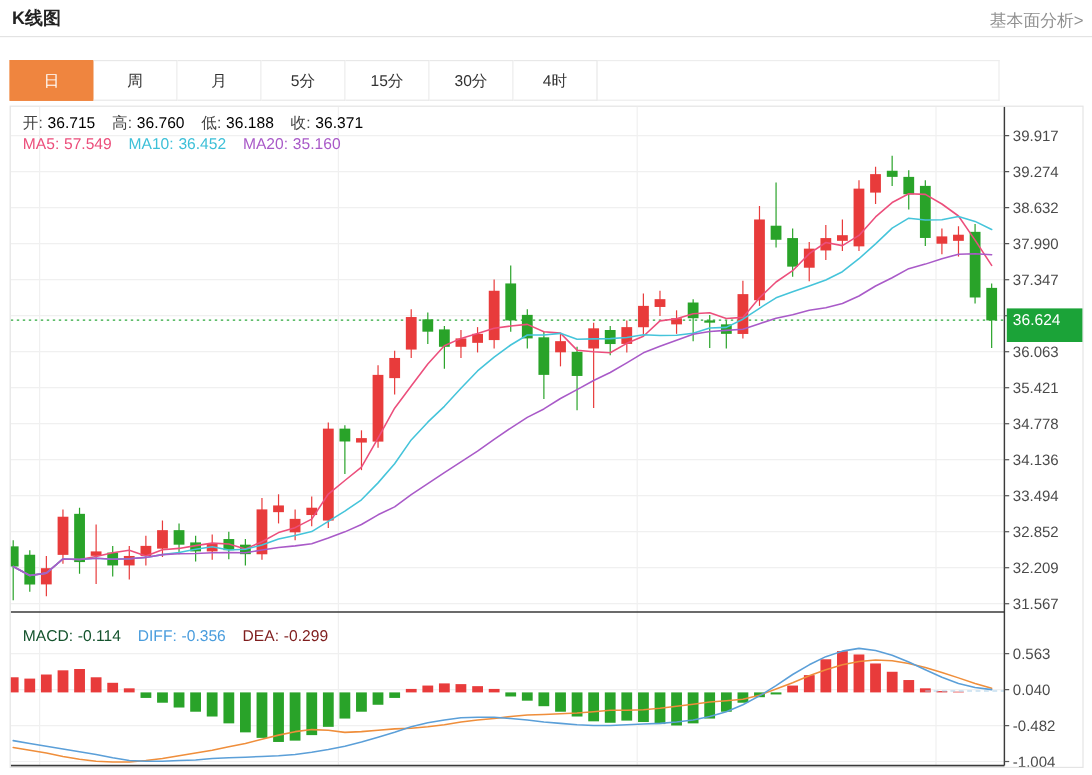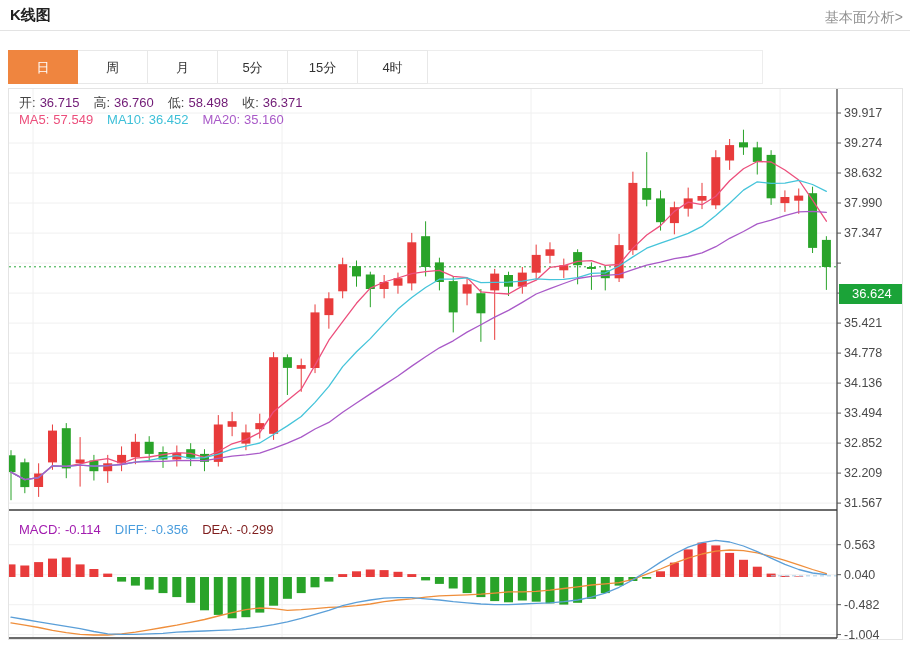"30分" div.tab { html: none -> <div>30分</div> }
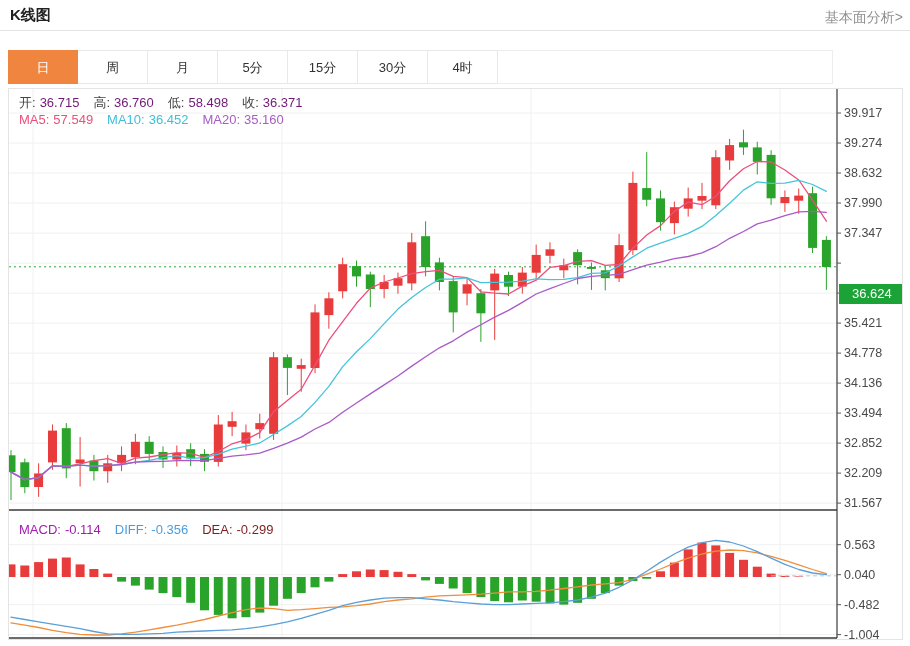"36.715" .green { color: #701a75 -> #000000 }
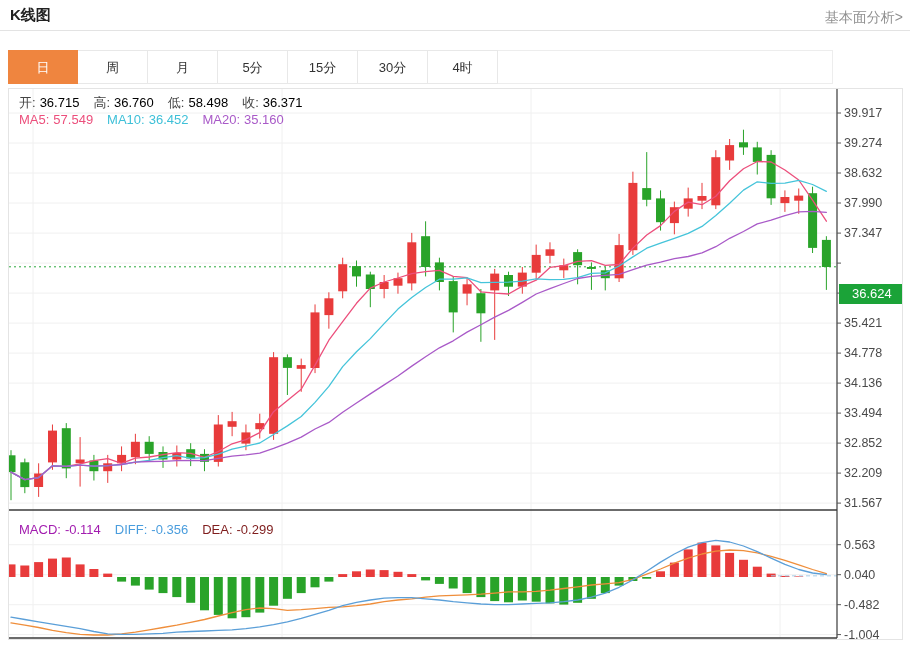"58.498" span.green { text: 58.498 -> 36.188 }
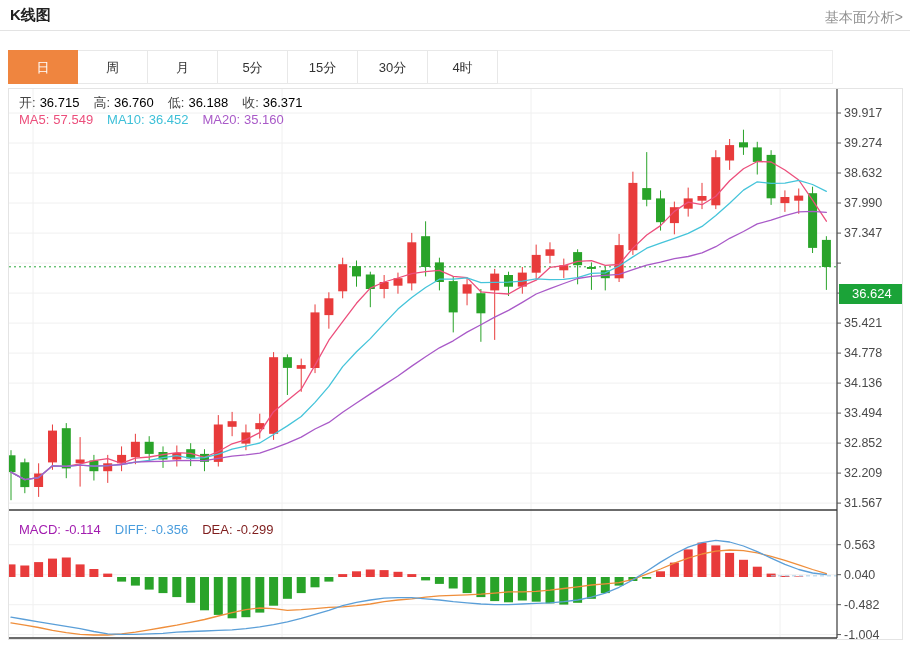"36.624" .price-tag { height: 20px -> 28px; margin-top: 27px -> none; padding-left: 13px -> 5px }
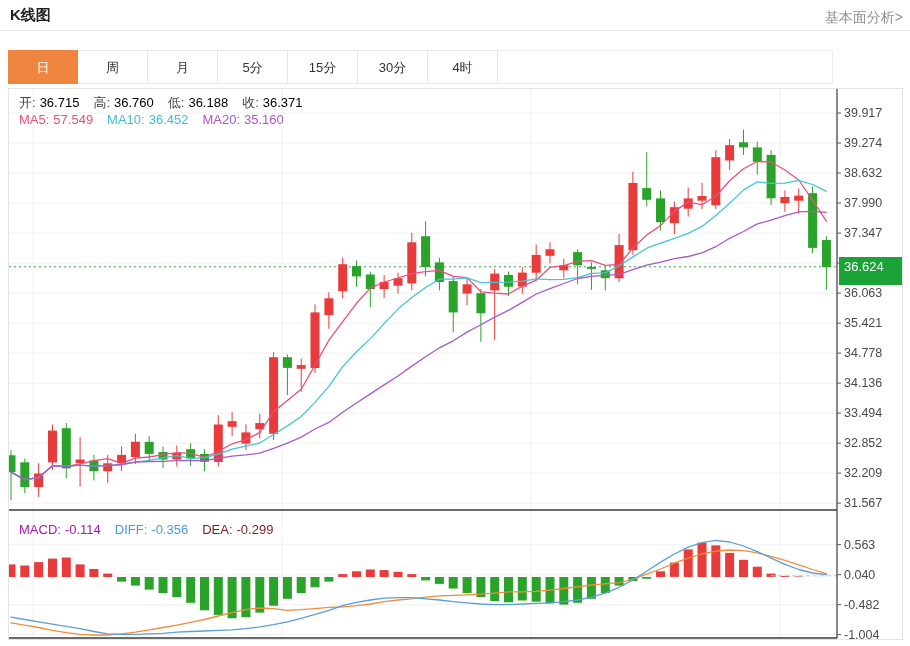"MACD:" .macdc { color: #a21caf -> #14532d }
